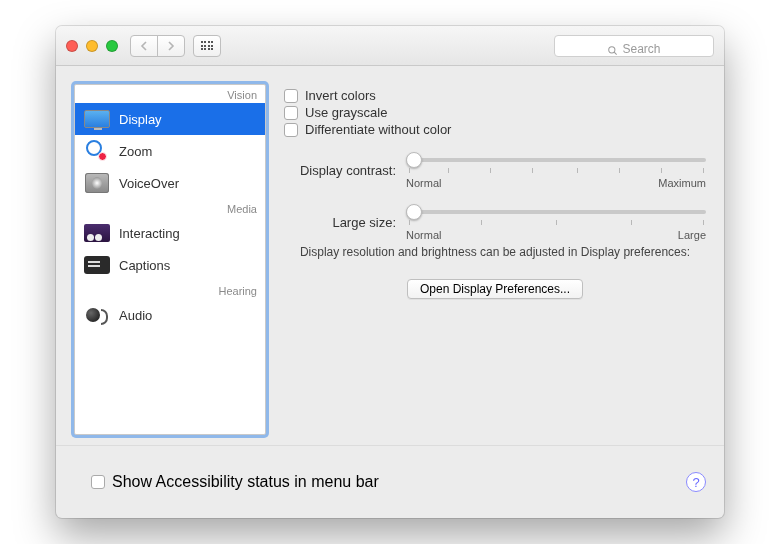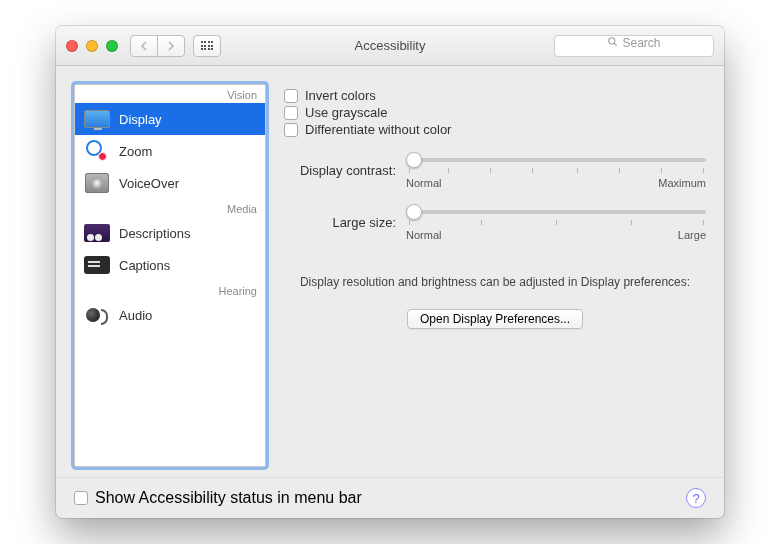"Accessibility" div.title { html: <div>Accessibility</div> -> none }
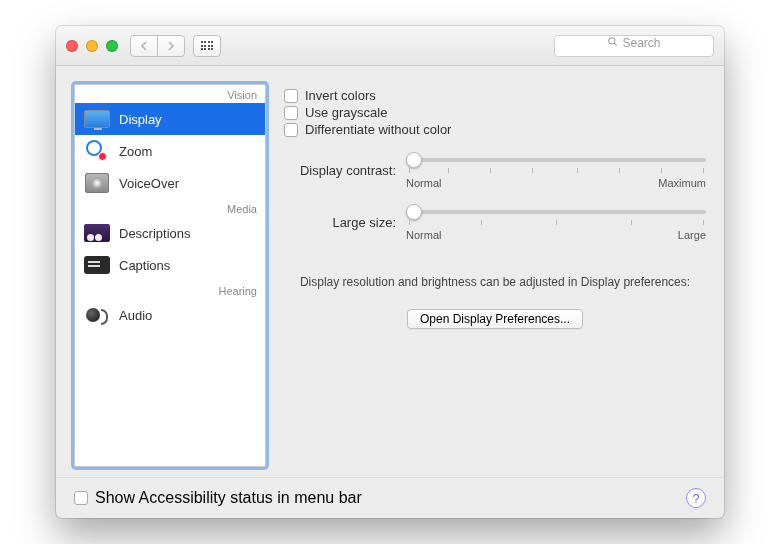"Search" .search { align-items: flex-start -> flex-end }
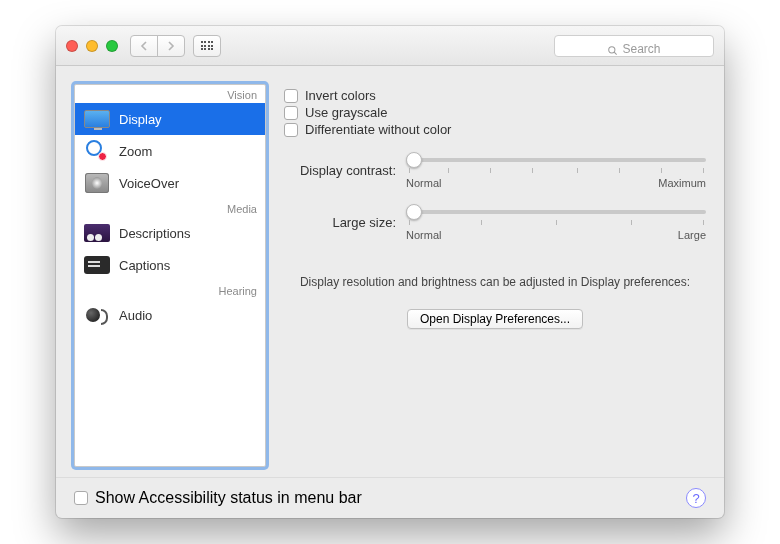"Descriptions" span { text: Descriptions -> Interacting }
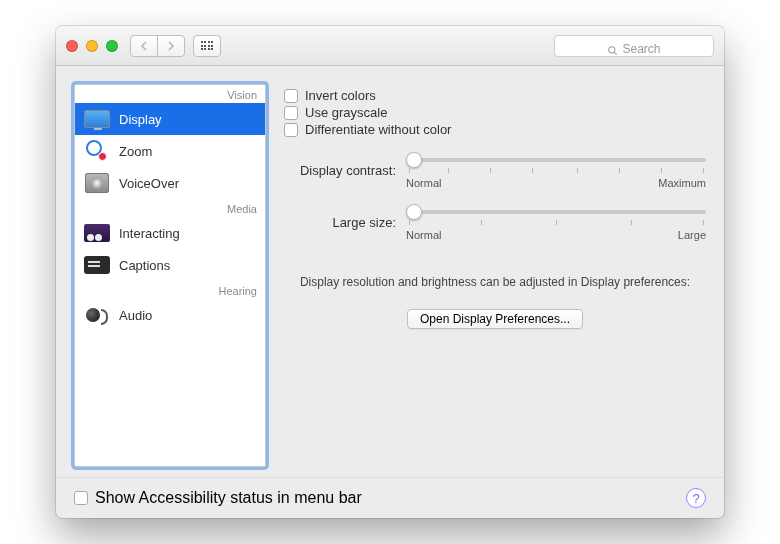"Display resolution and brightness can" .hint { margin-top: 34px -> 4px }
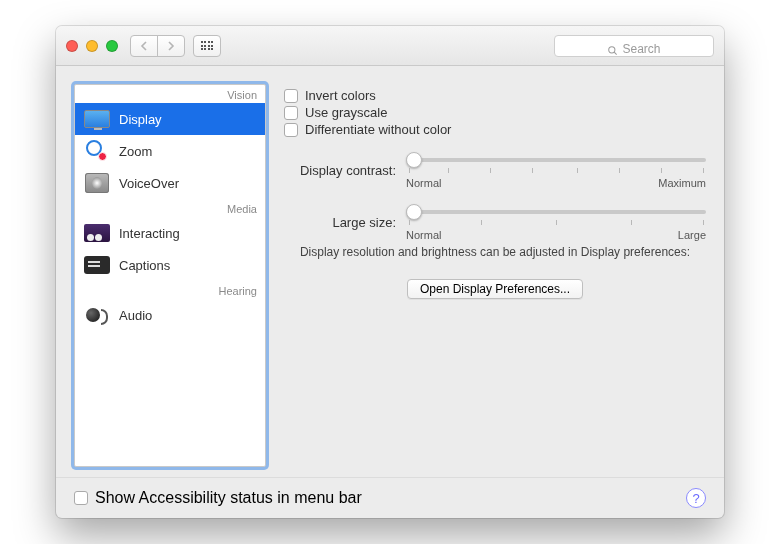"Show Accessibility status in menu" .footer .chk { margin: 0 -> 17px }
